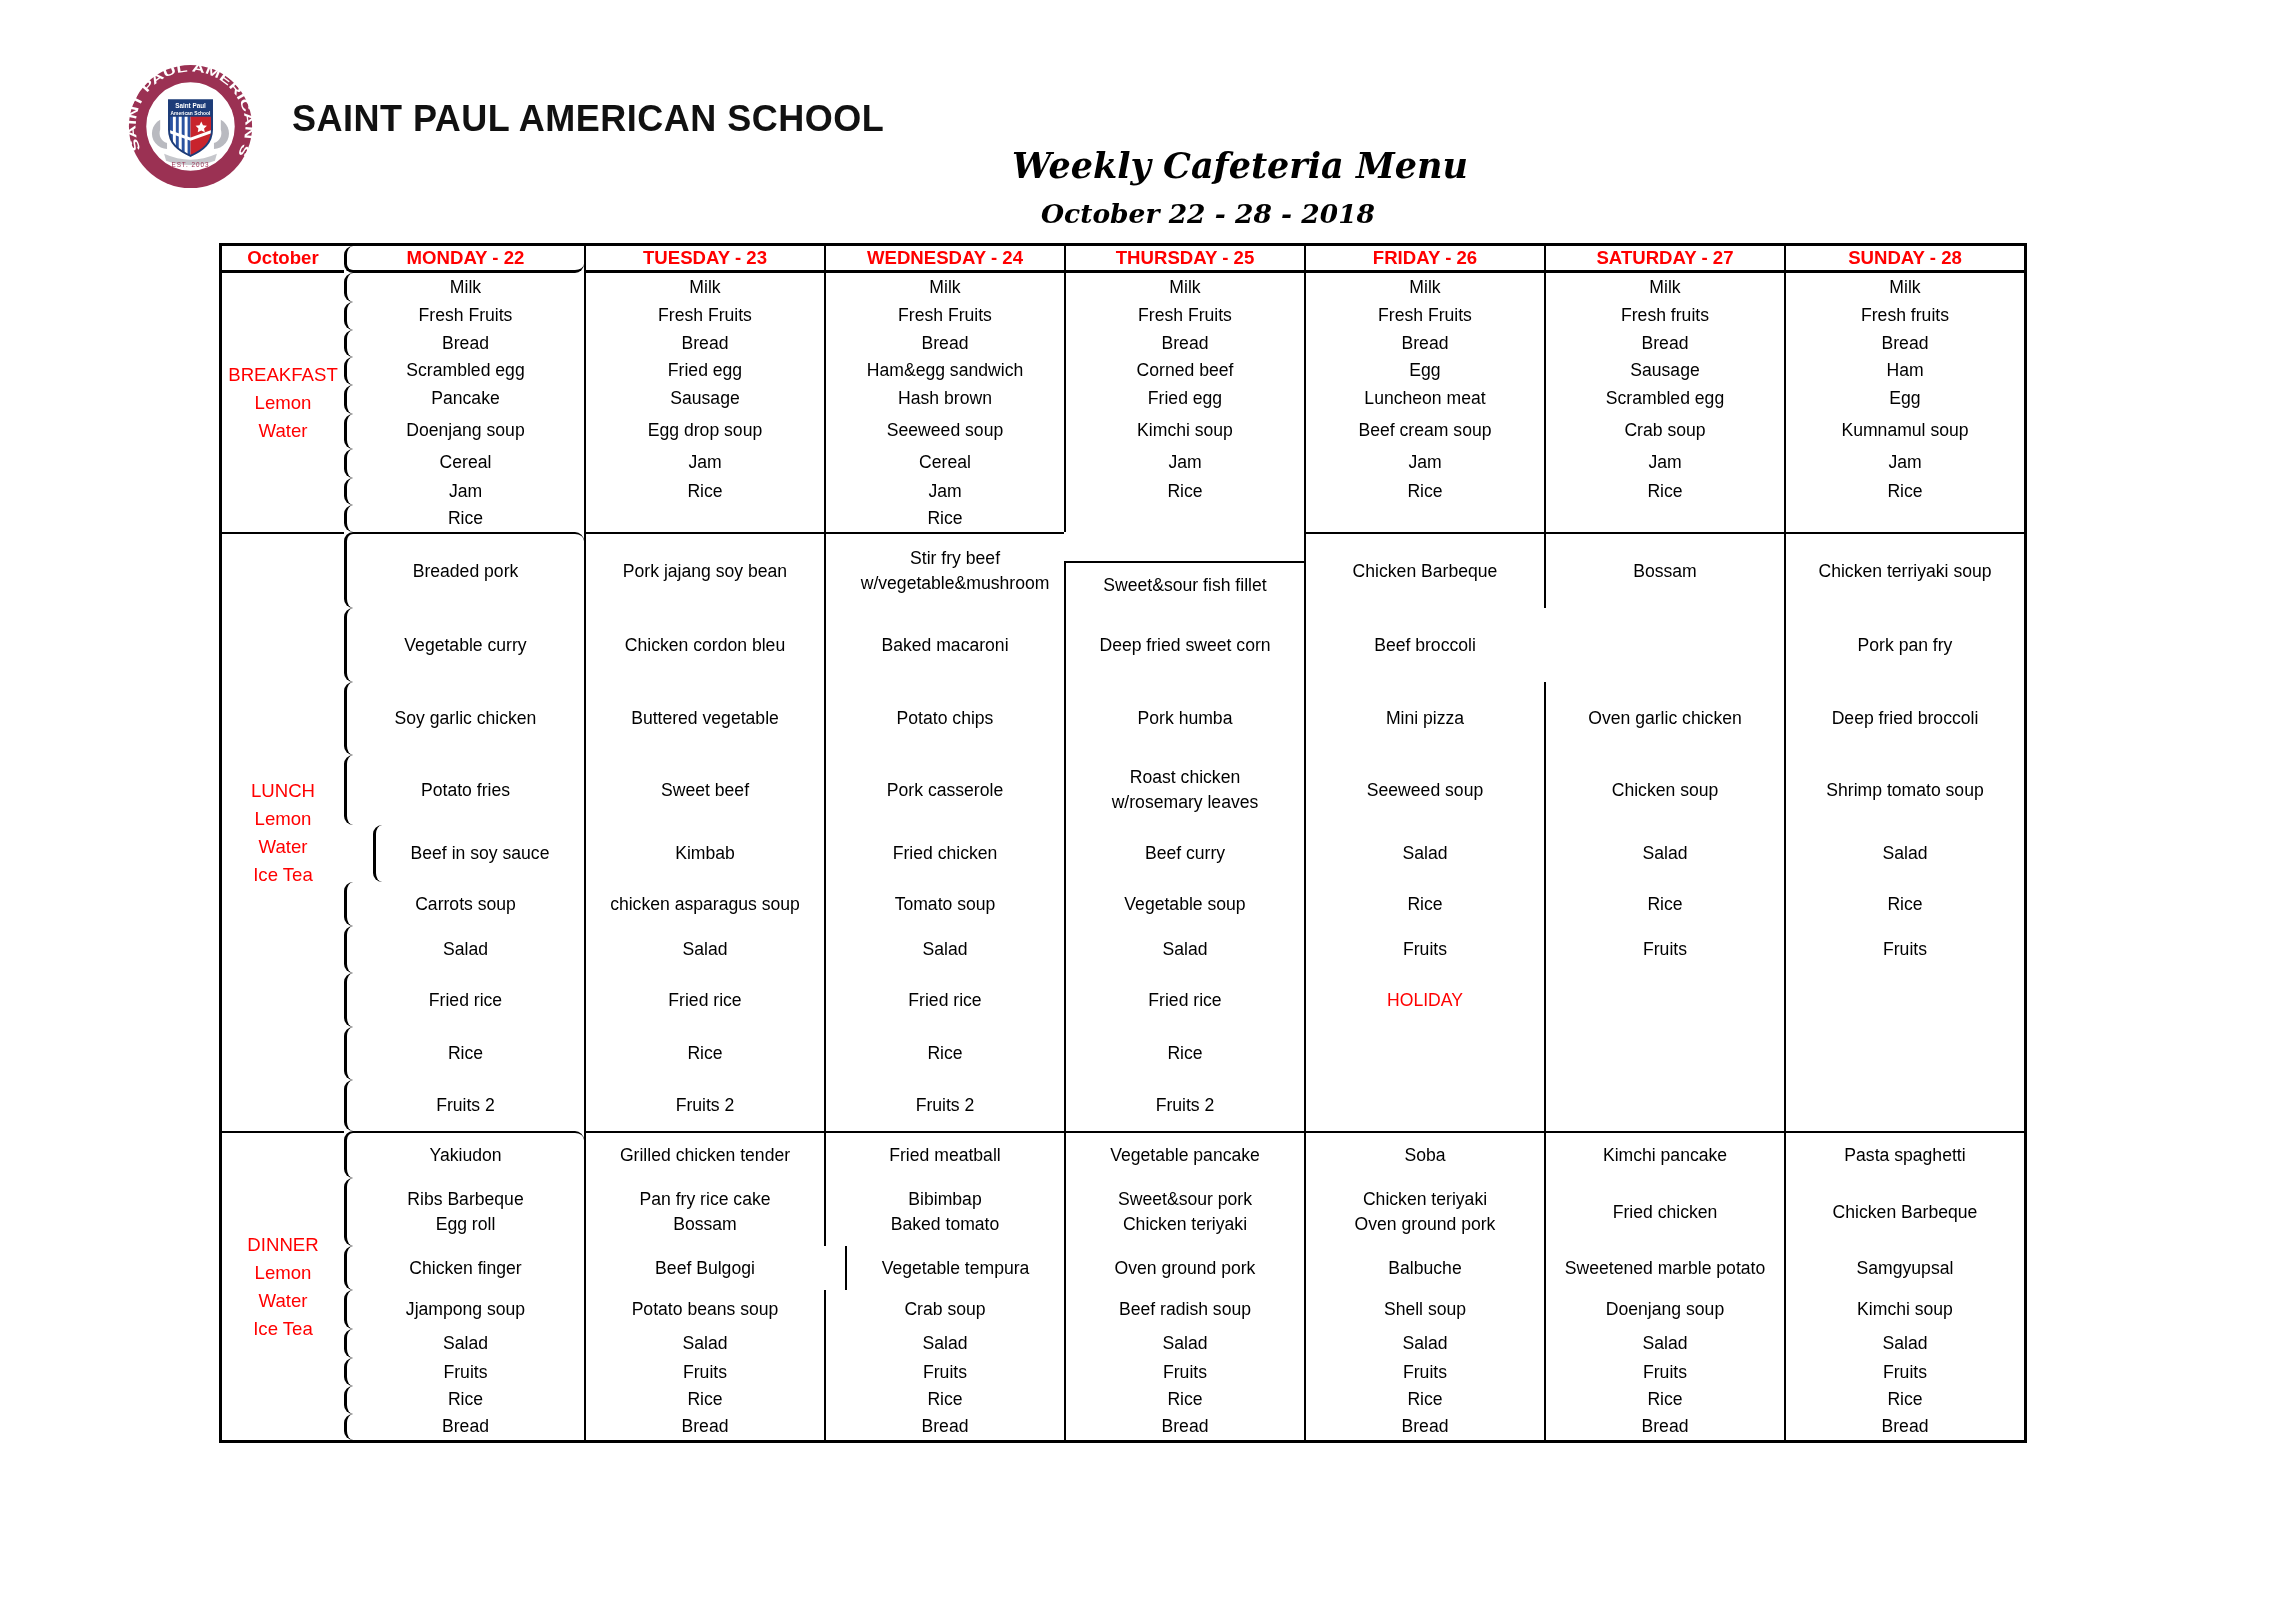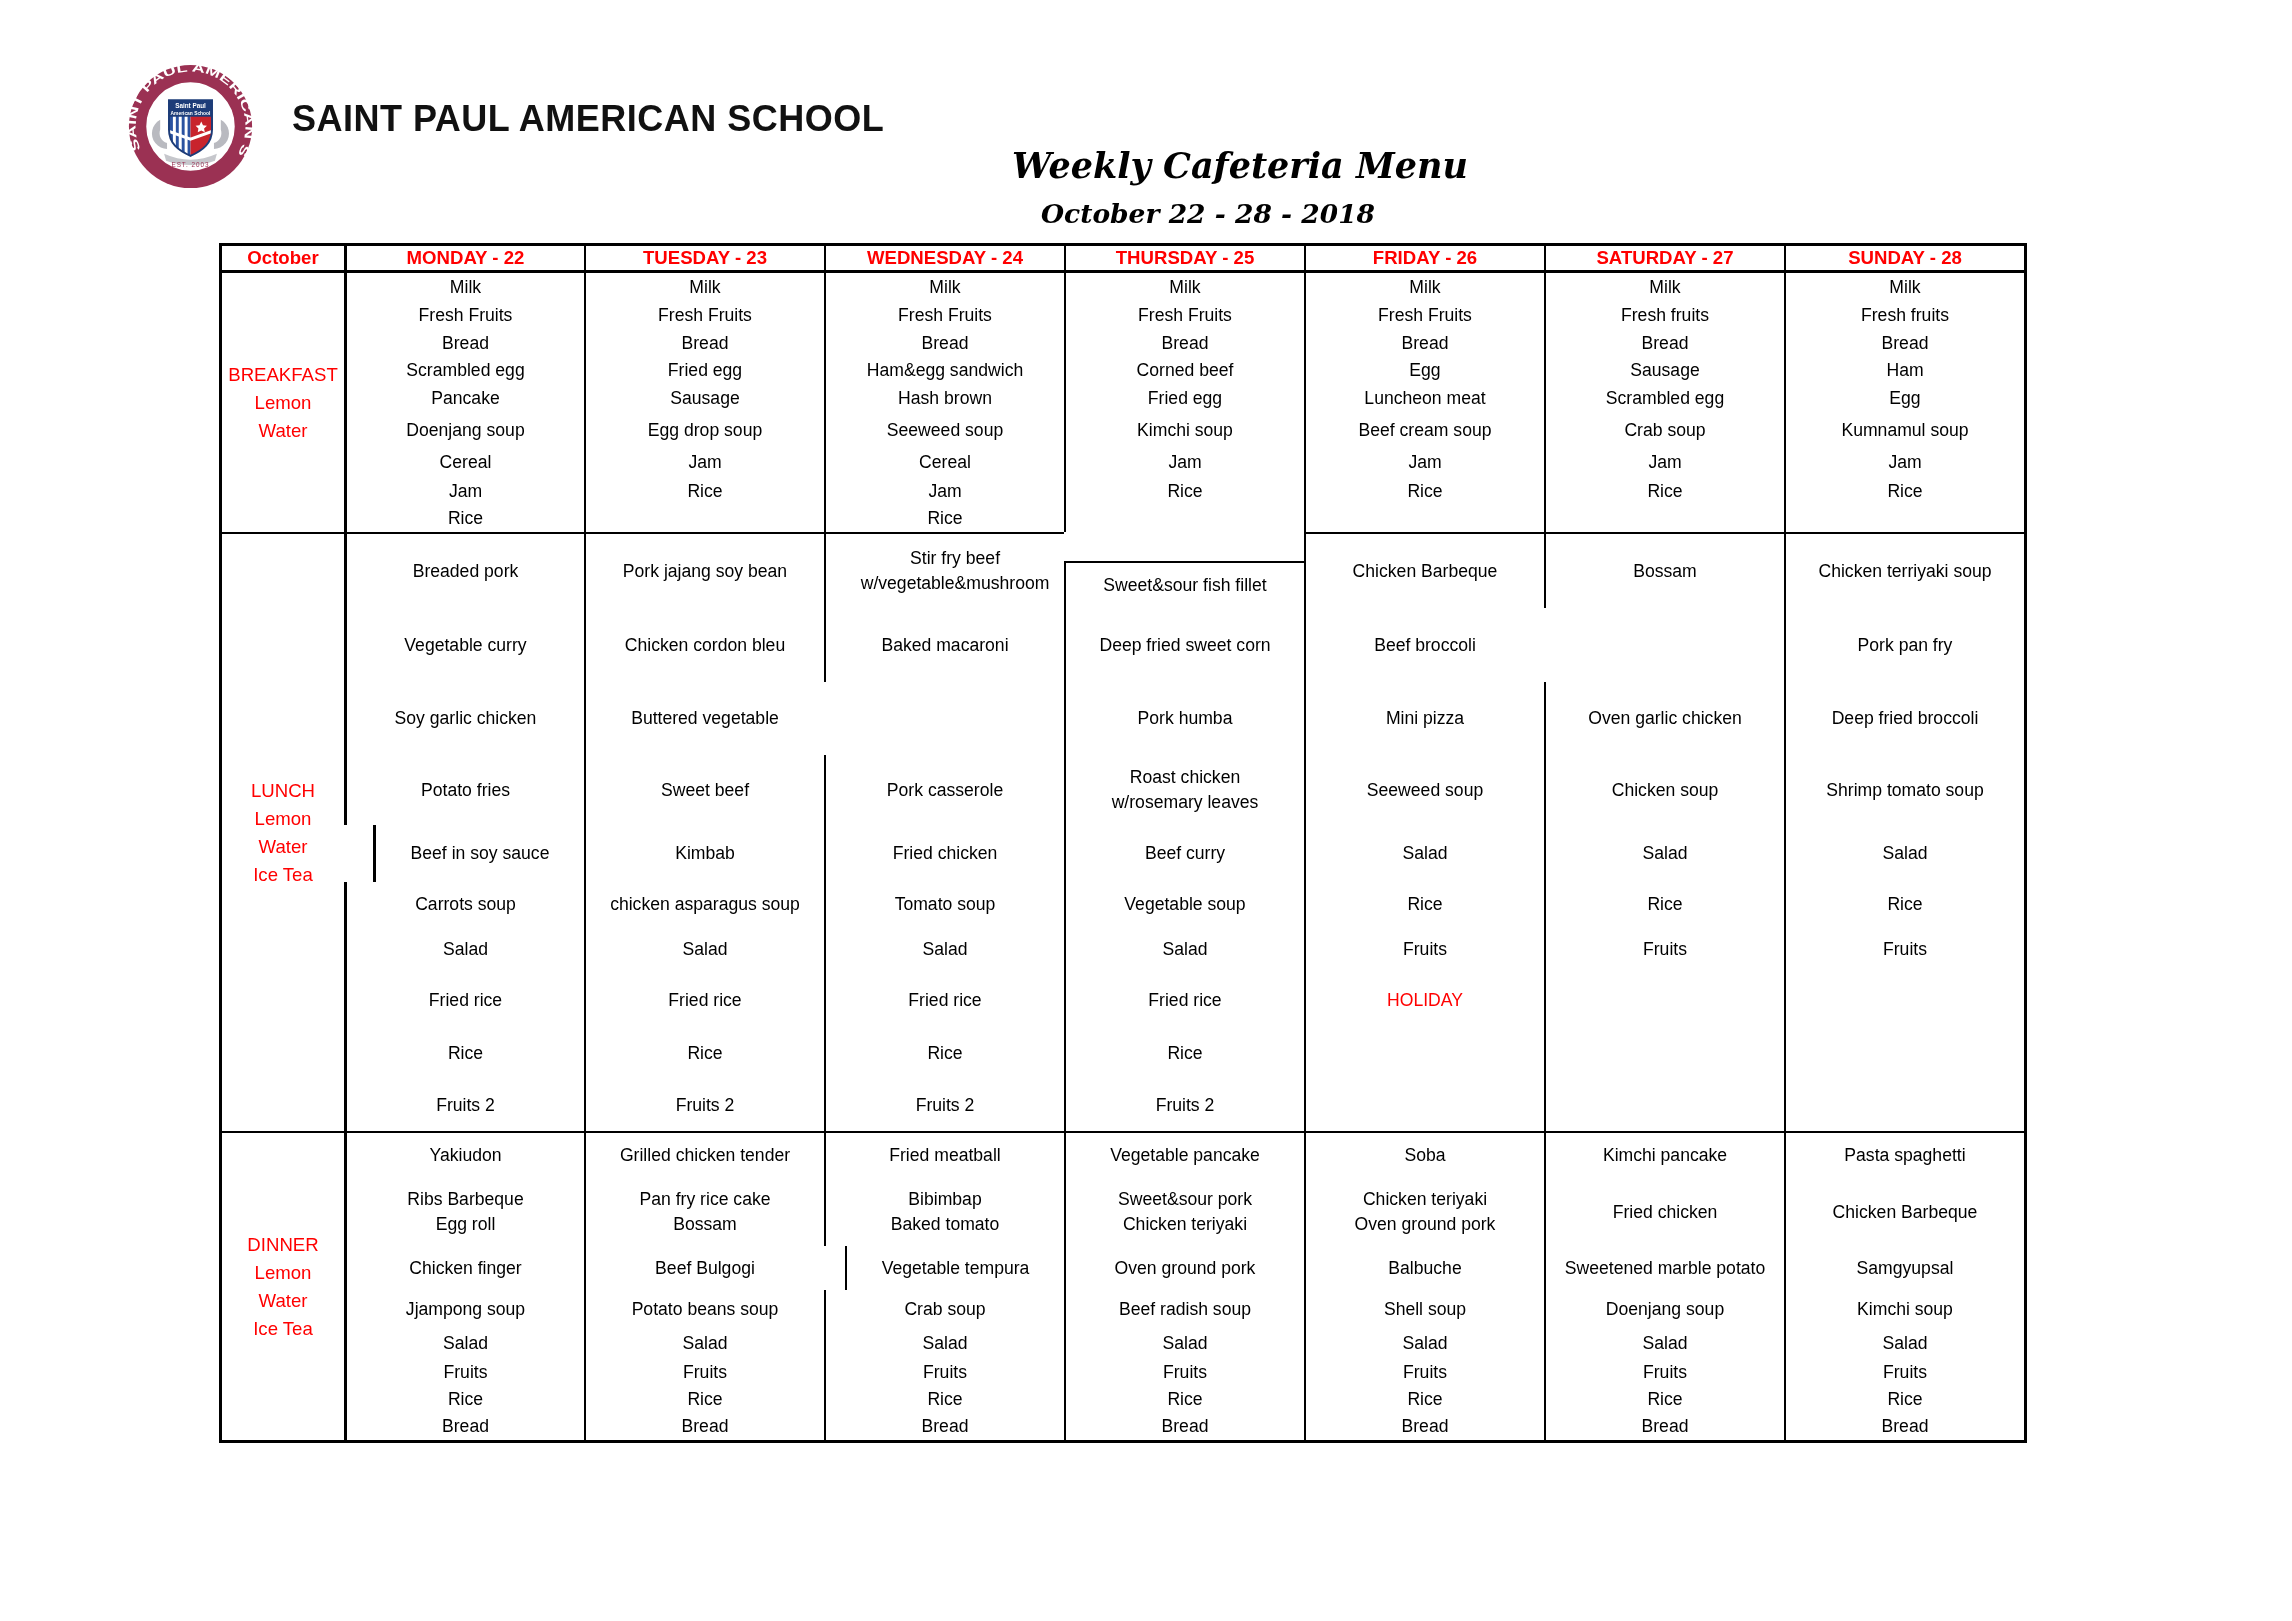"MONDAY - 22" .thick-left { border-radius: none -> 9px }
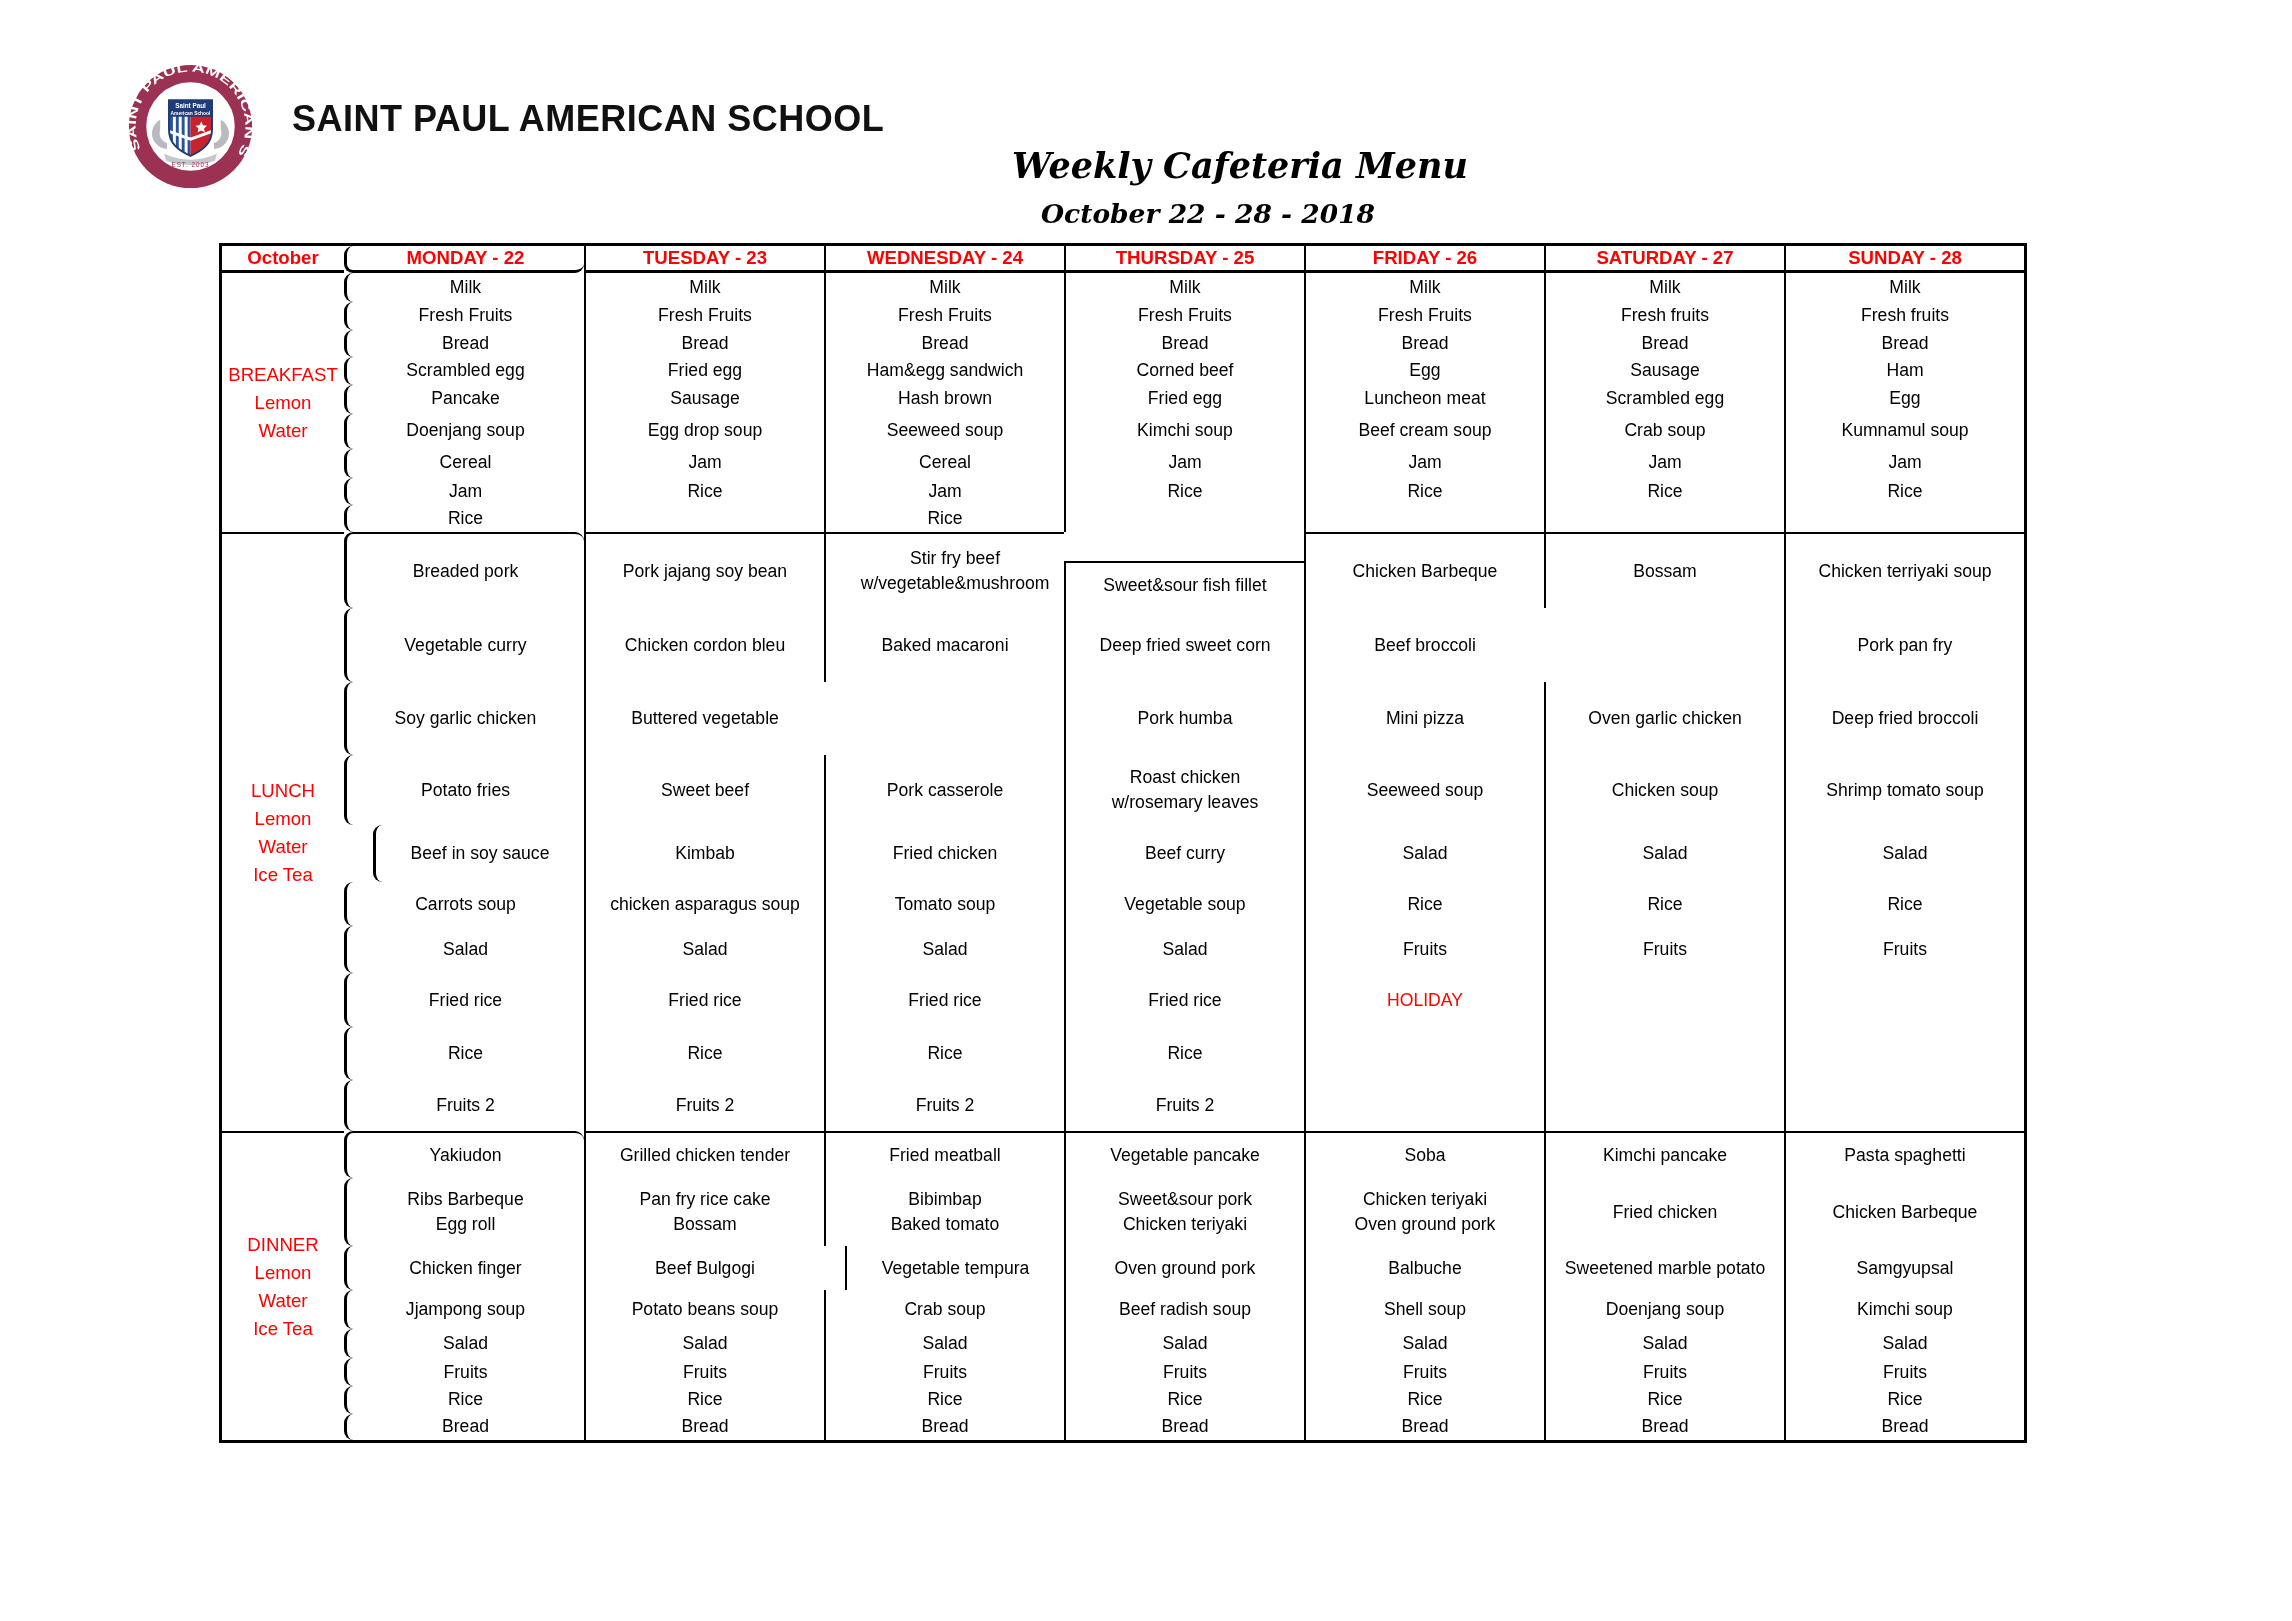"Potato chips" div.cell { html: none -> <div>Potato chips</div> }
